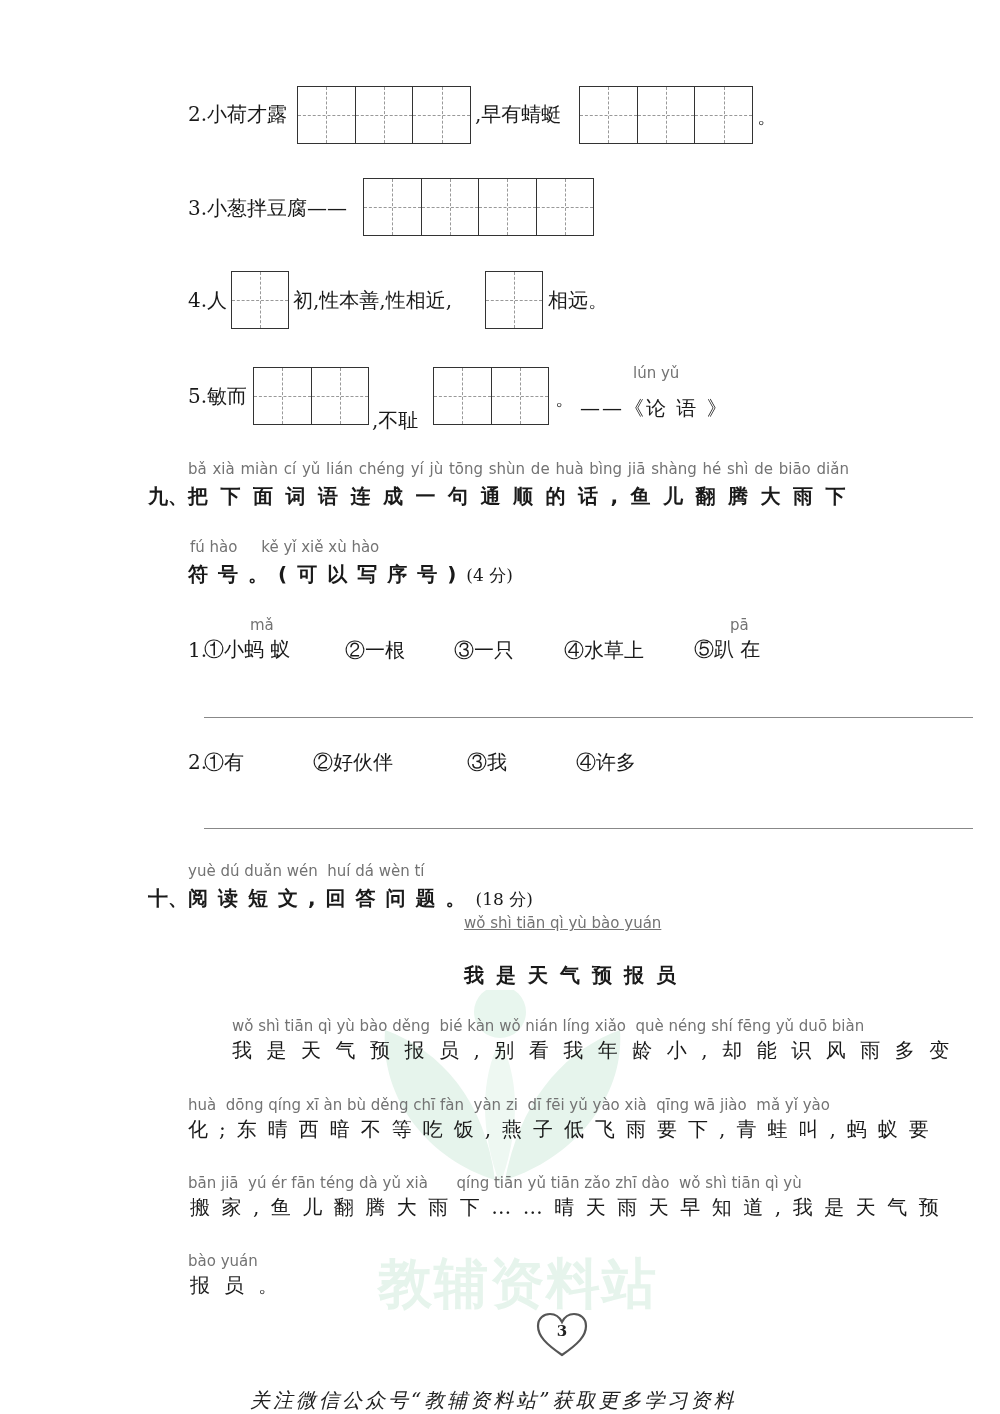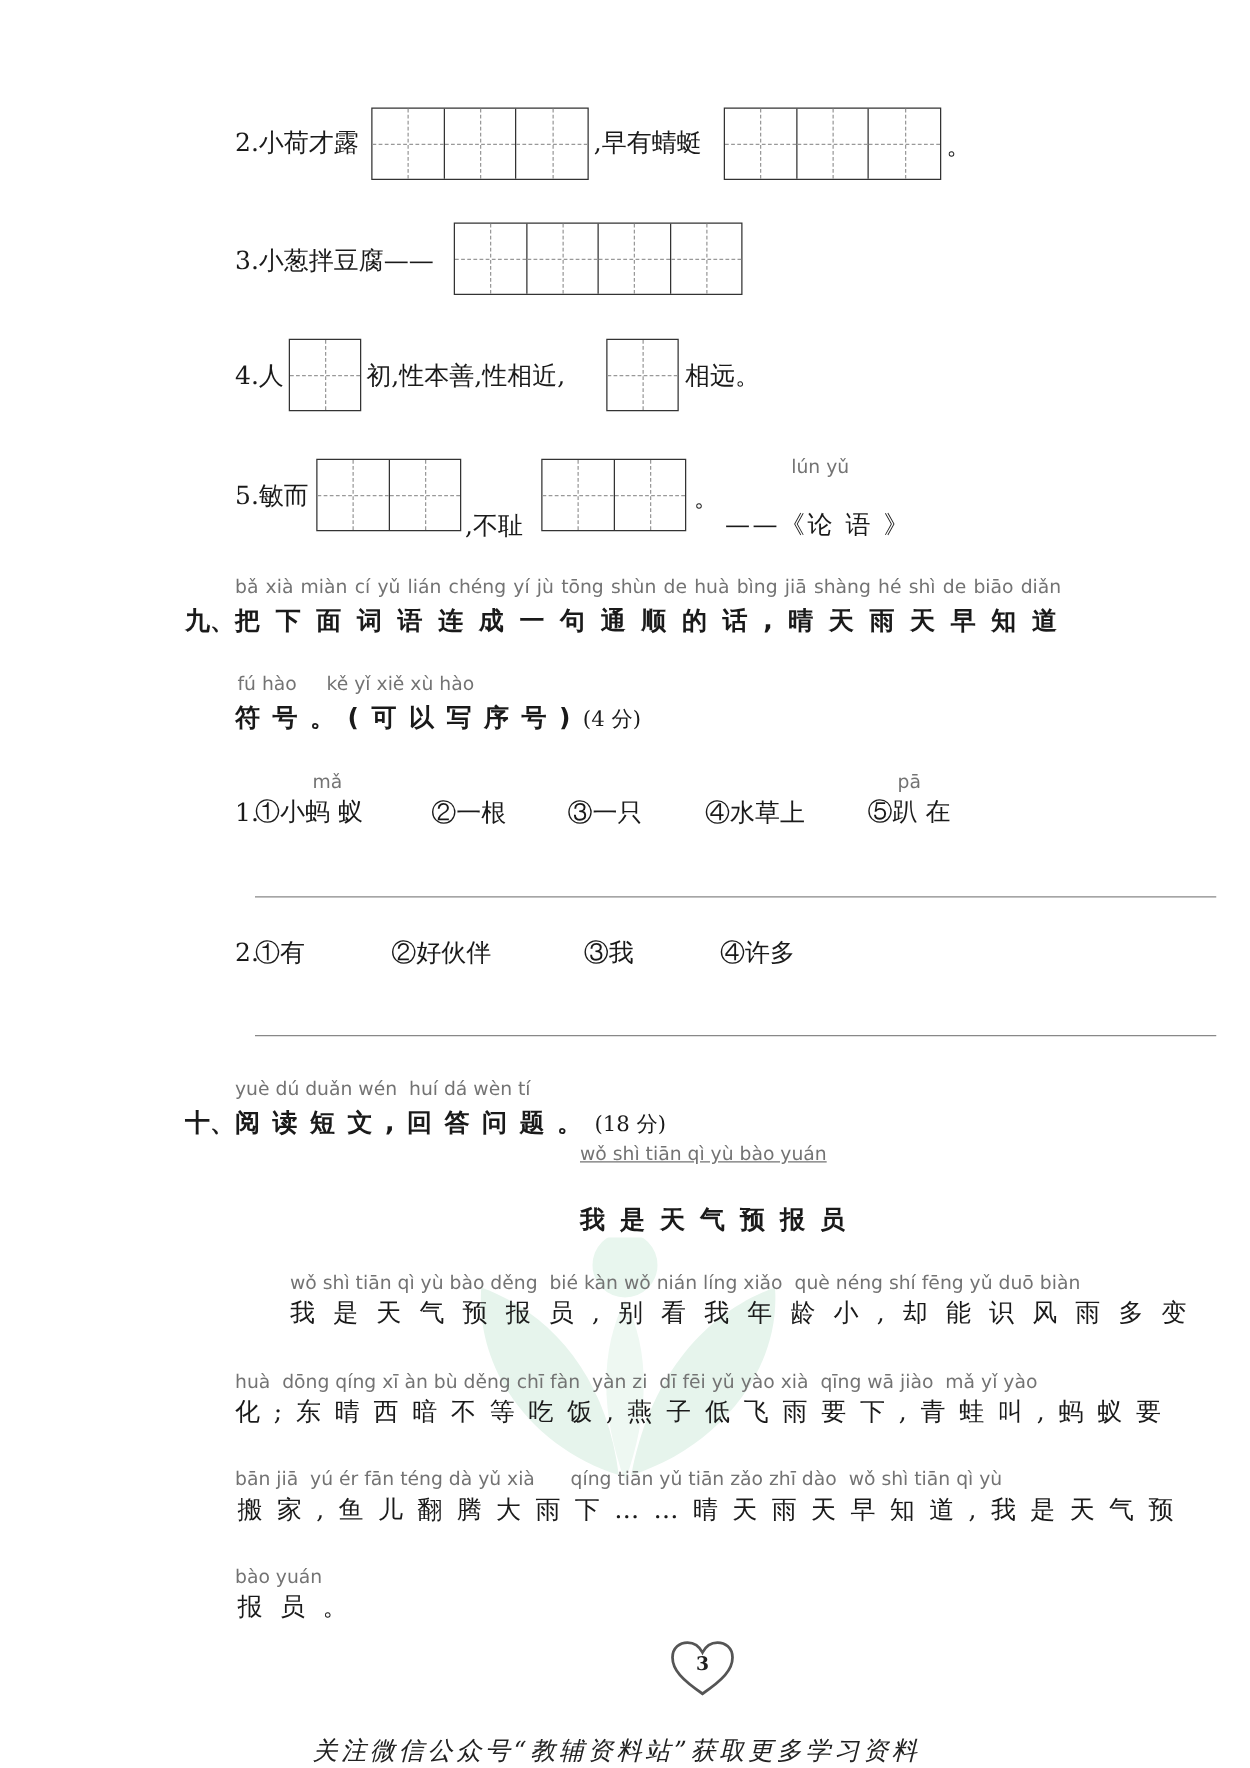"——《论 语 》" div.abs { top: 409px -> 398px }
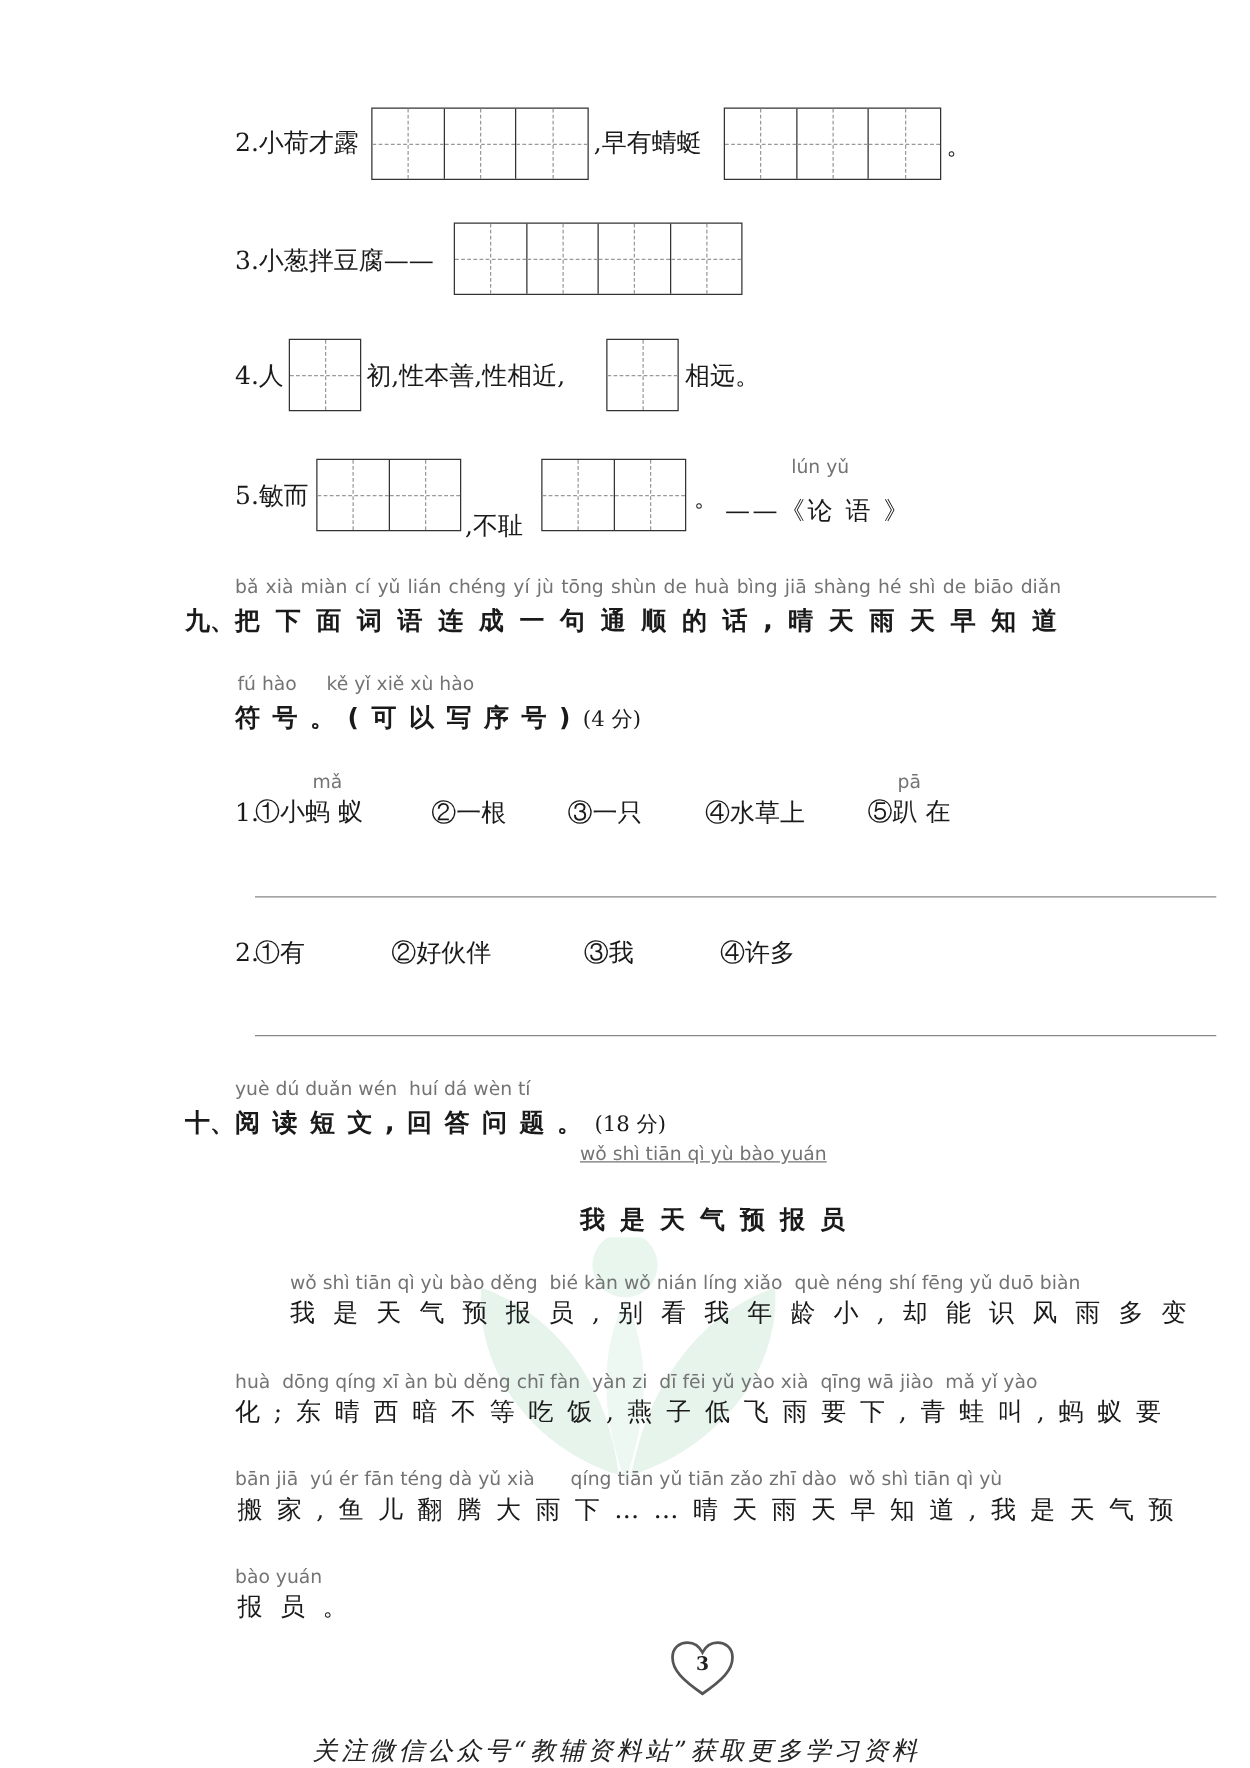"把下面词语连成一句通顺的话,晴天雨天早知道" span { text: ,晴天雨天早知道 -> ,鱼儿翻腾大雨下 }
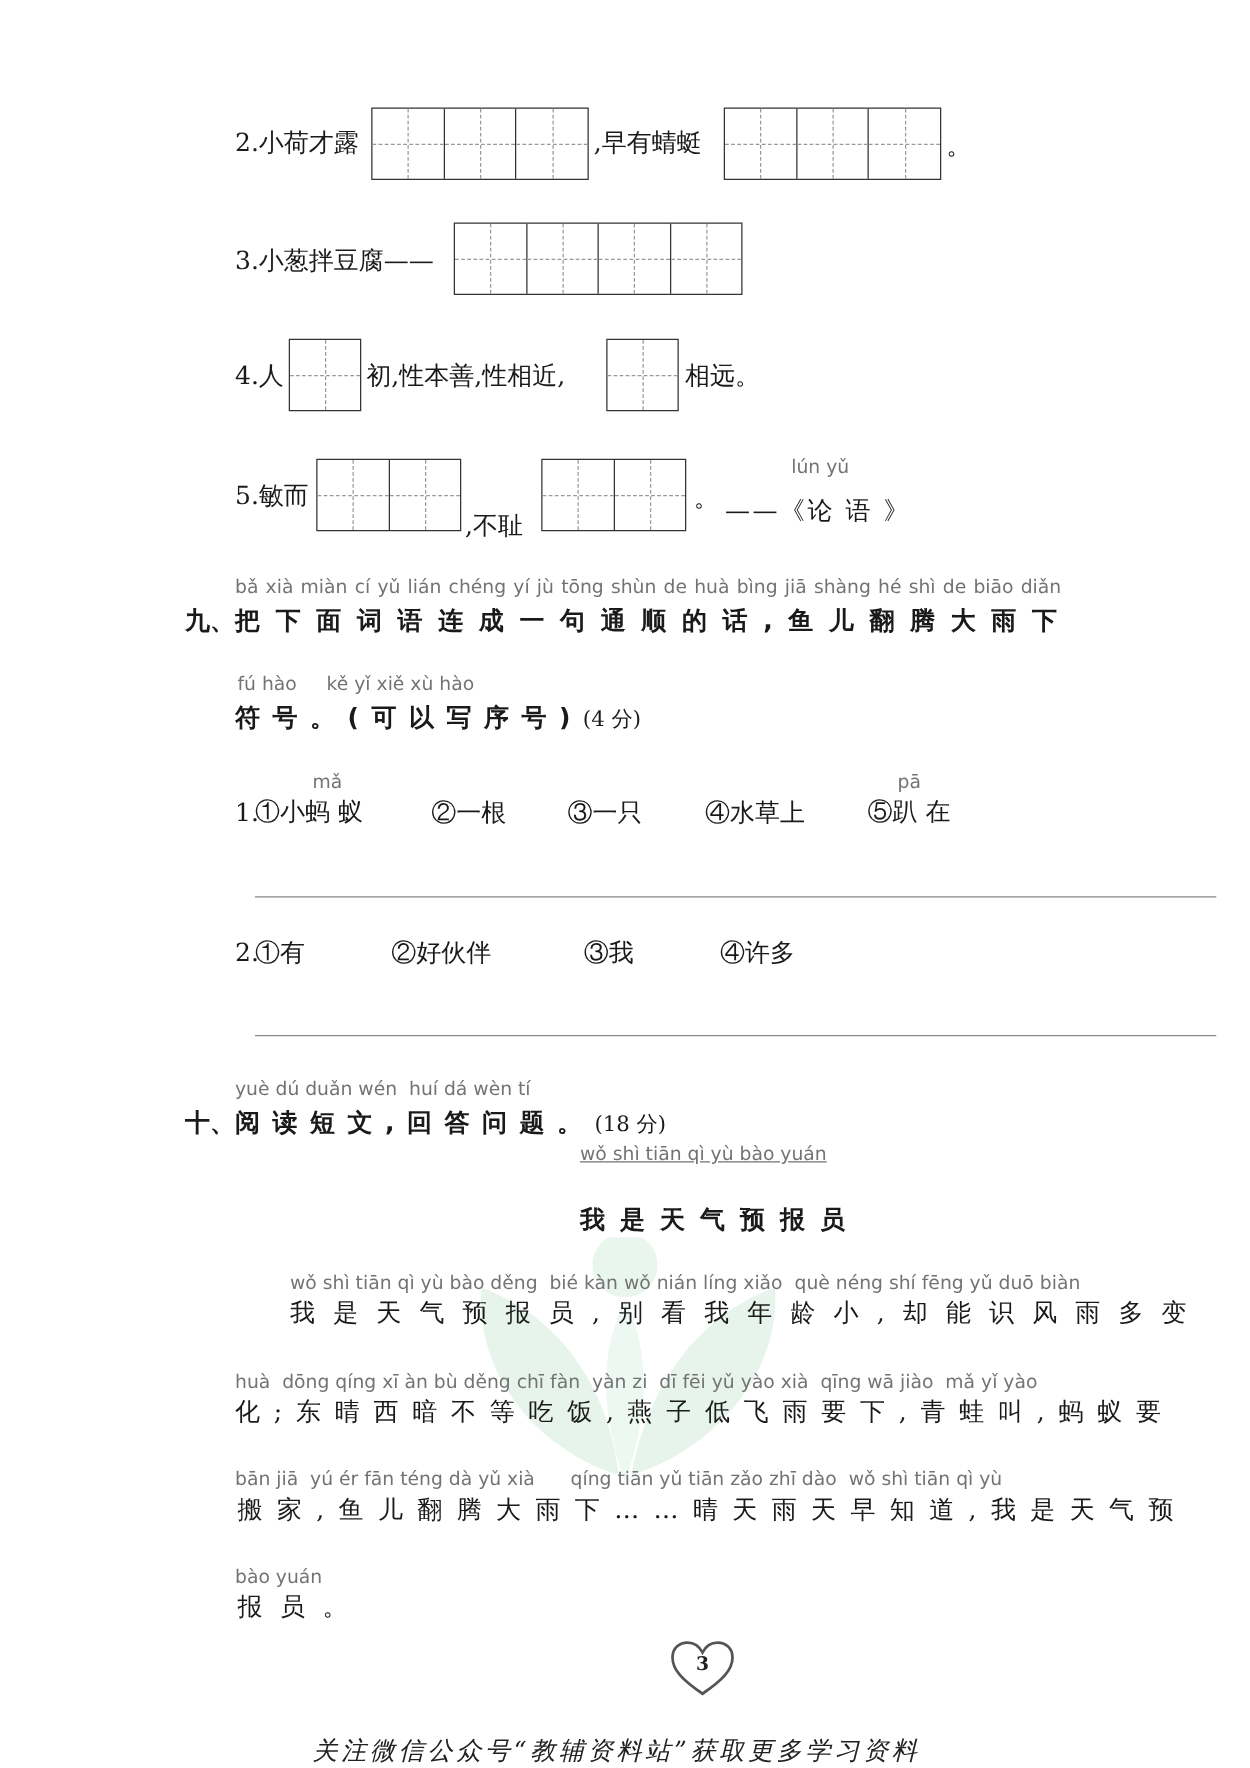"pā" div.py { margin-left: 24px -> 36px }
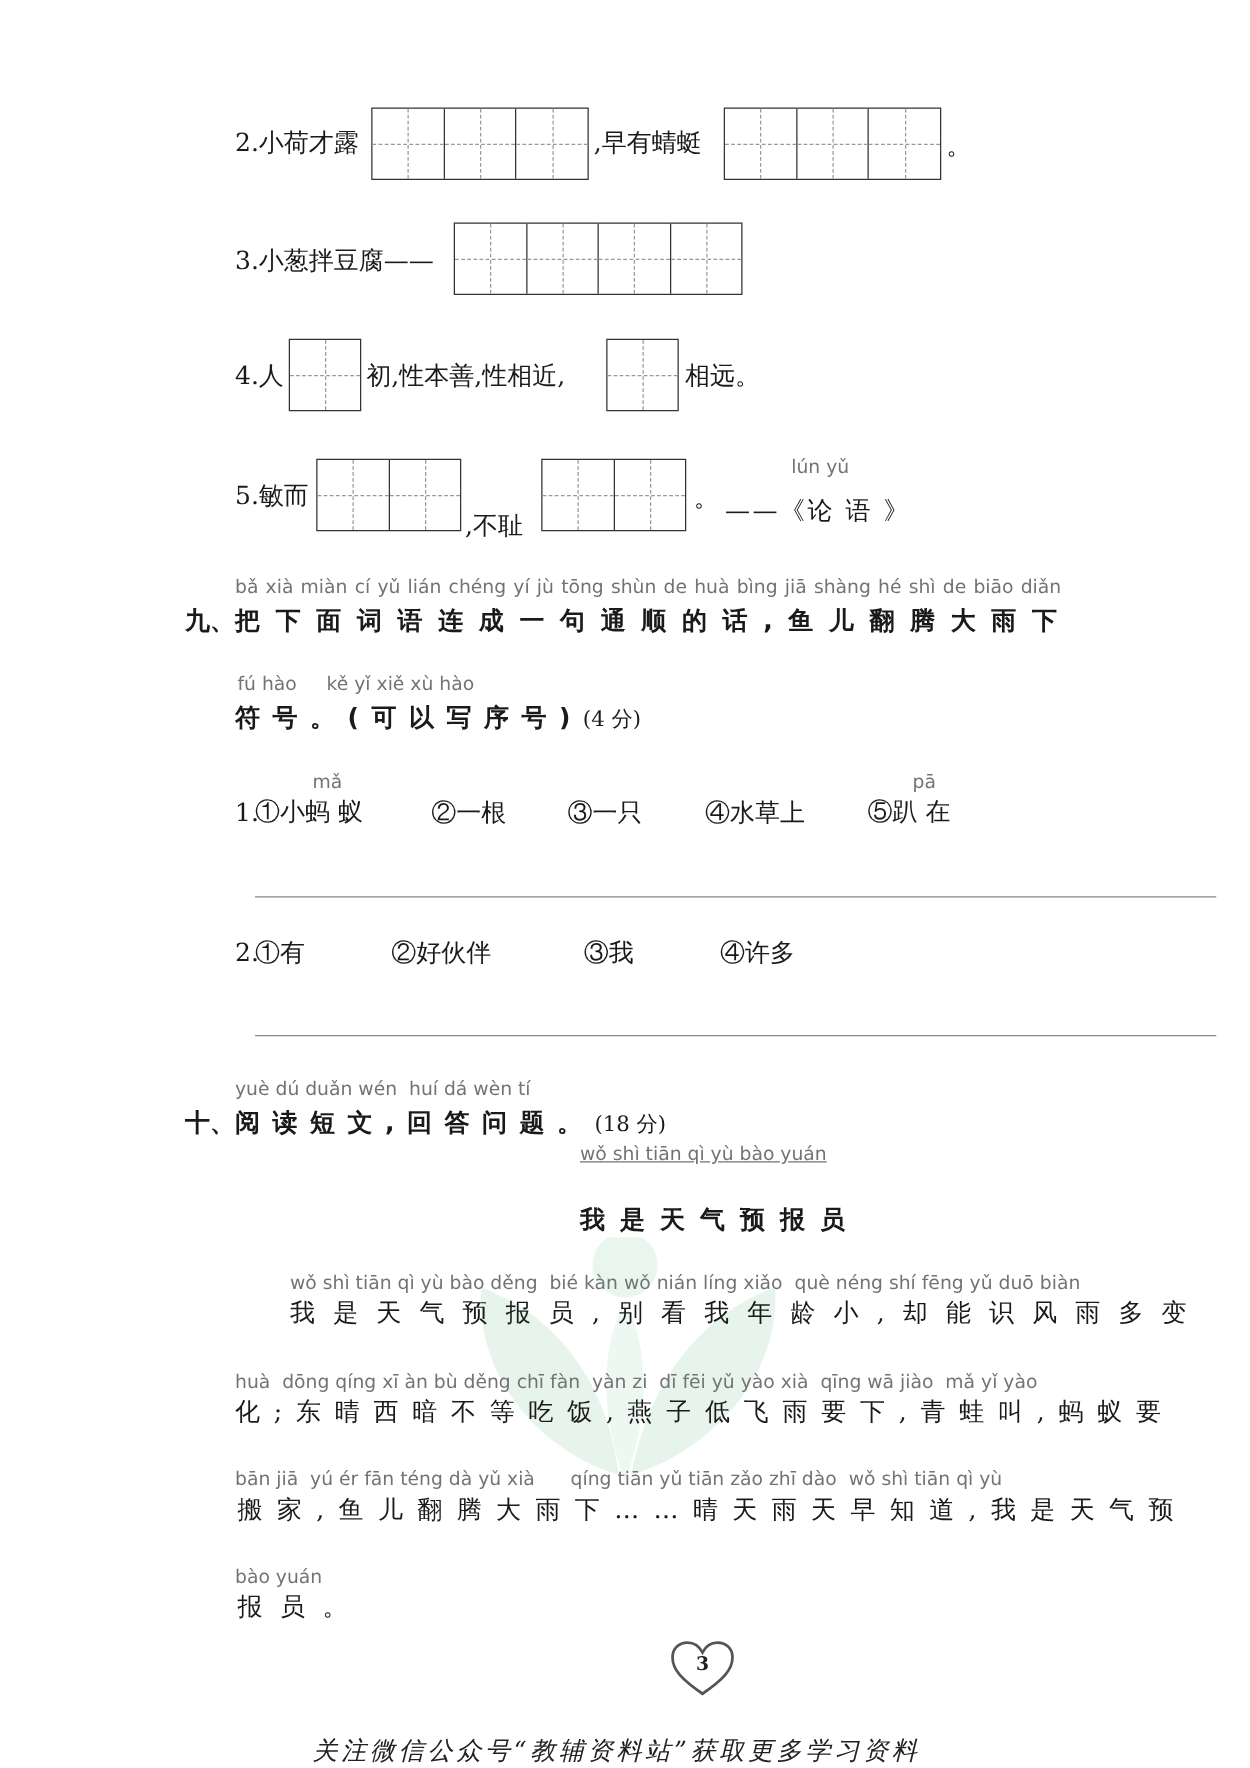"教辅资料站" div.wm-text { html: none -> <div>教辅资料站</div> }
